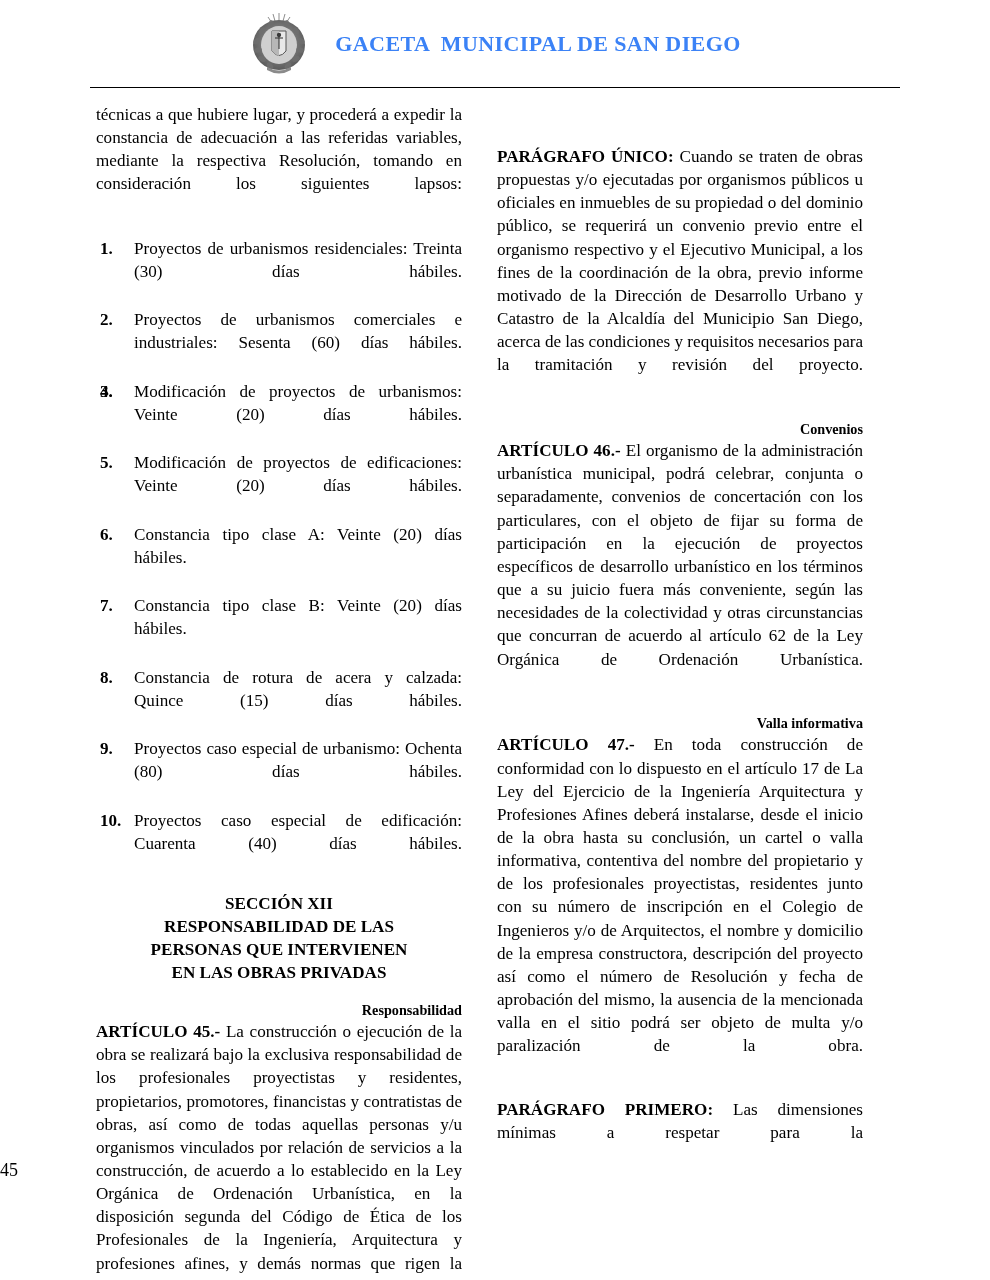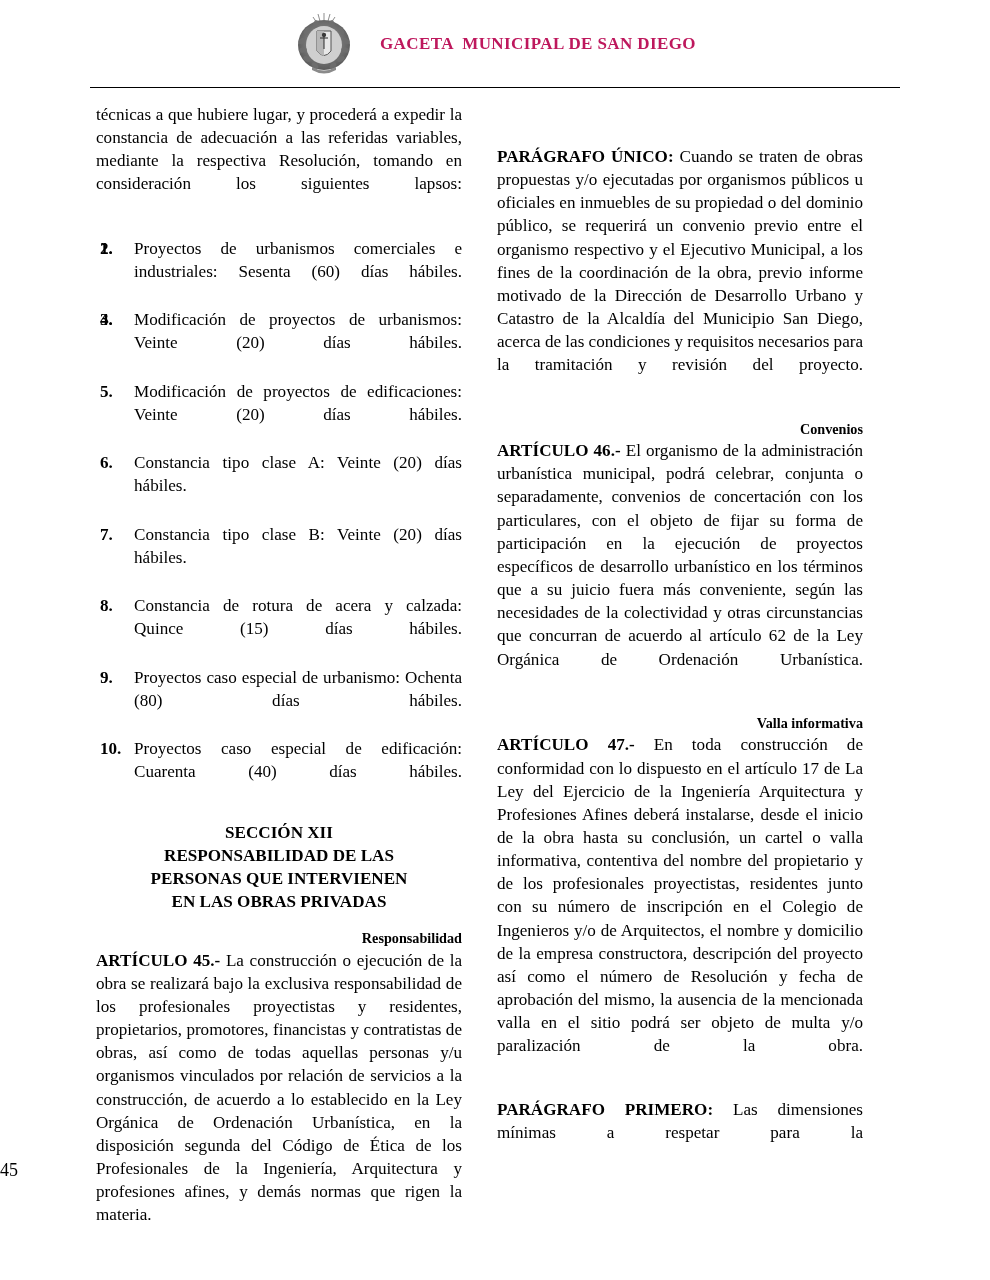"GACETA MUNICIPAL DE SAN DIEGO" .masthead-title { color: #be185d -> #3b82f6; font-size: 17px -> 22px }
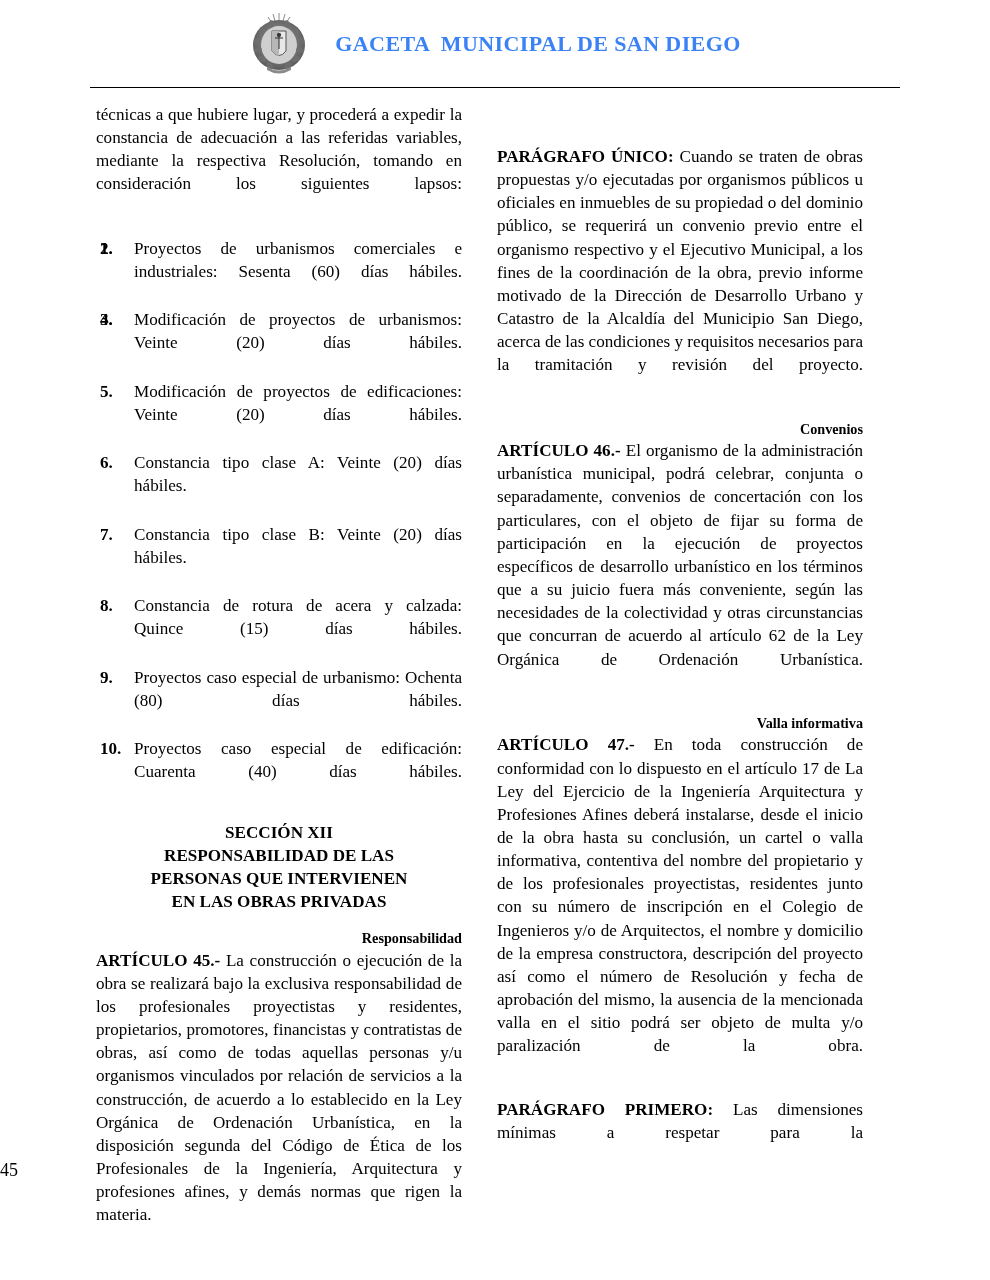"Proyectos de urbanismos residenciales:" span.txt { html: none -> <span>Proyectos de urbanismos residenciales: Treinta (30) días hábiles.</span> }
